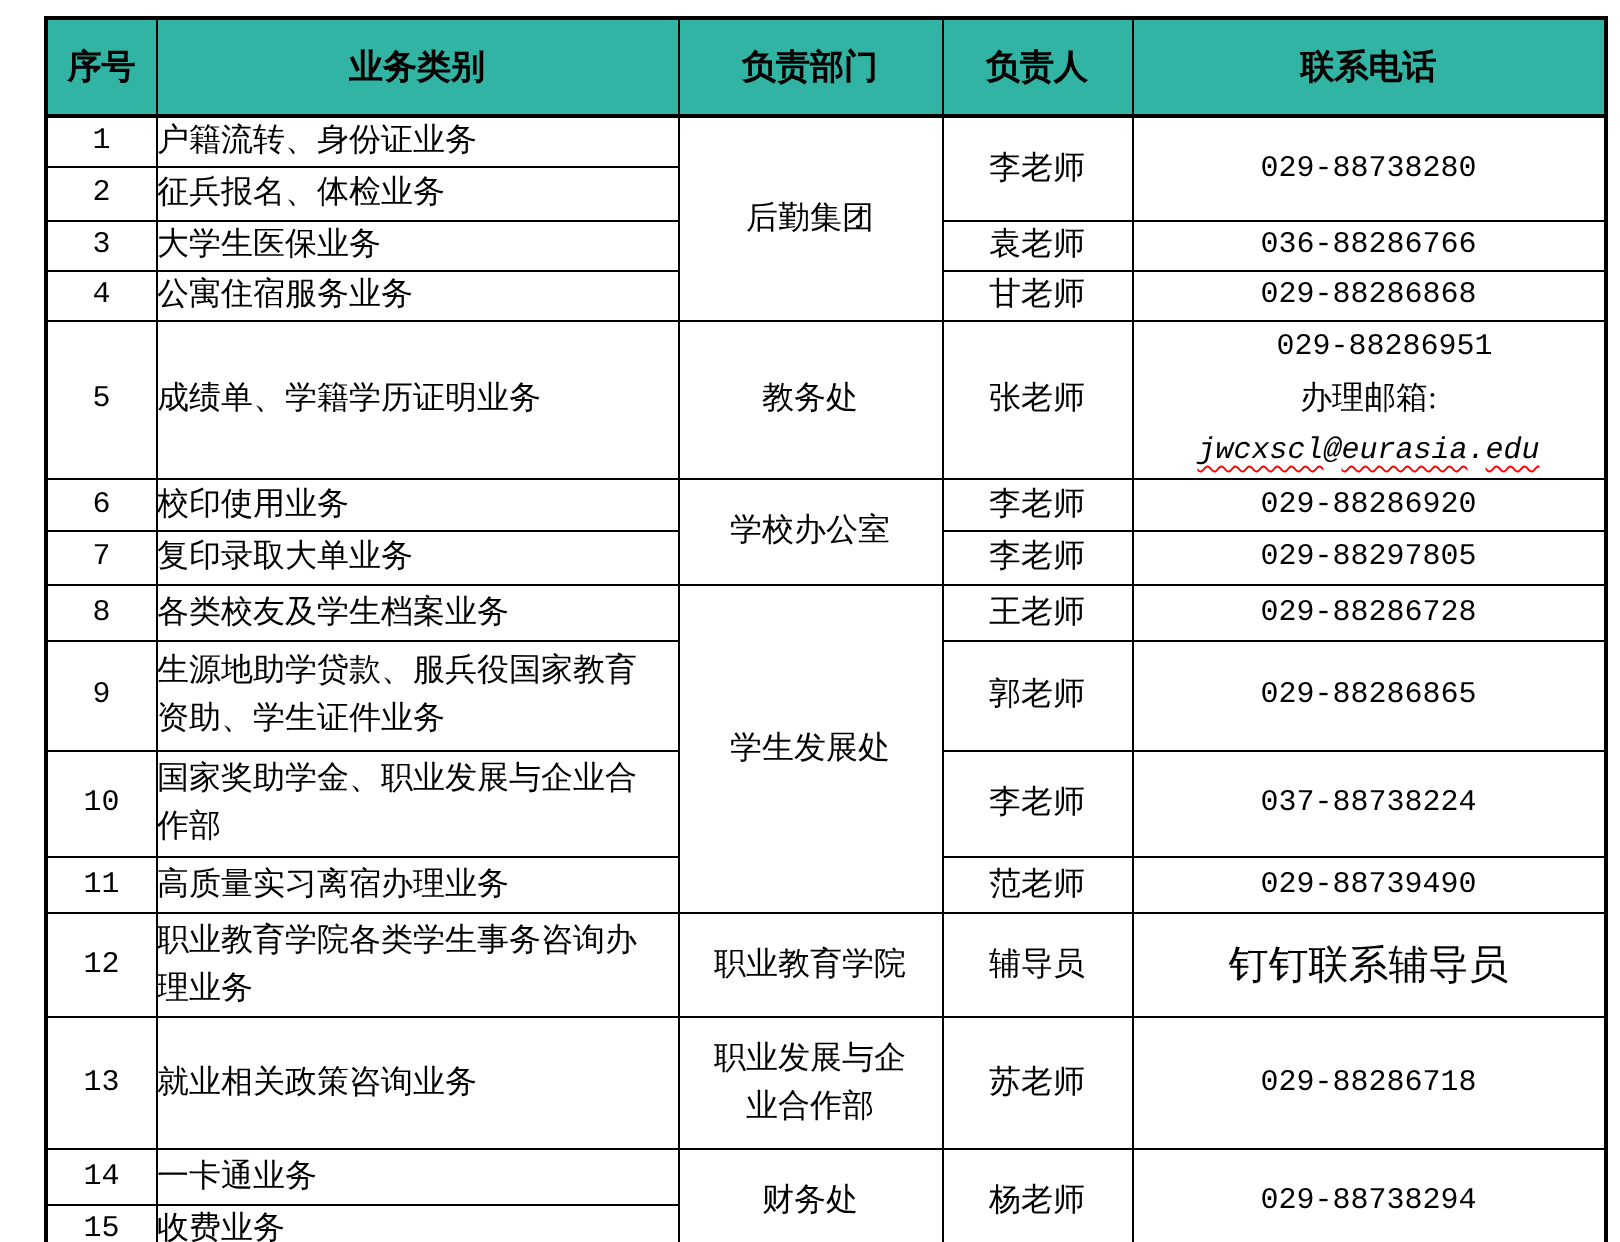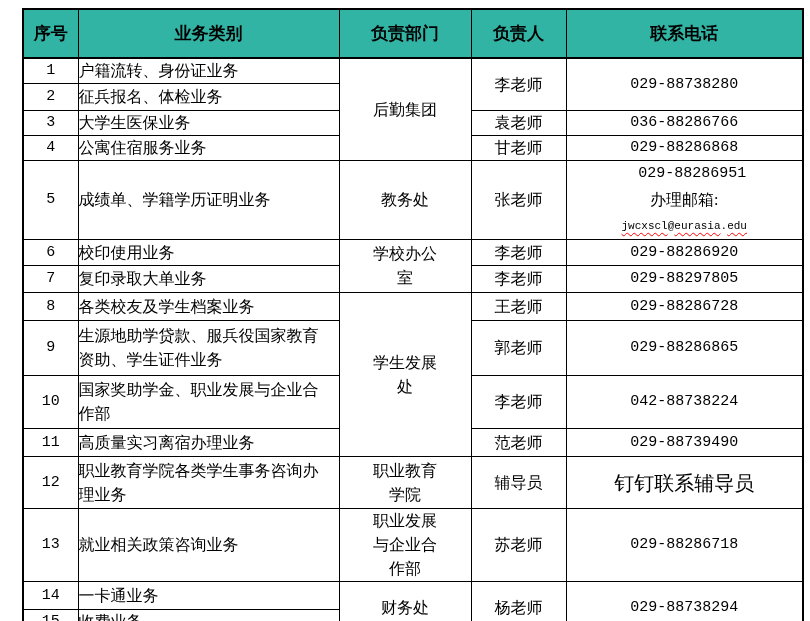"后勤集团" td.dept { padding: 0 28px -> 0 12px }
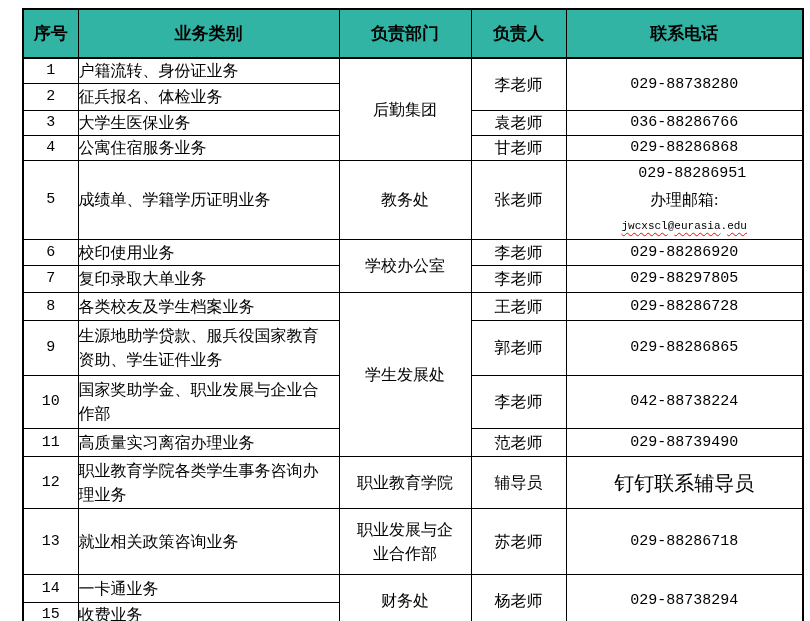"jwcxscl@eurasia.edu" .email-line { font-size: 11px -> 15px; font-style: none -> italic }
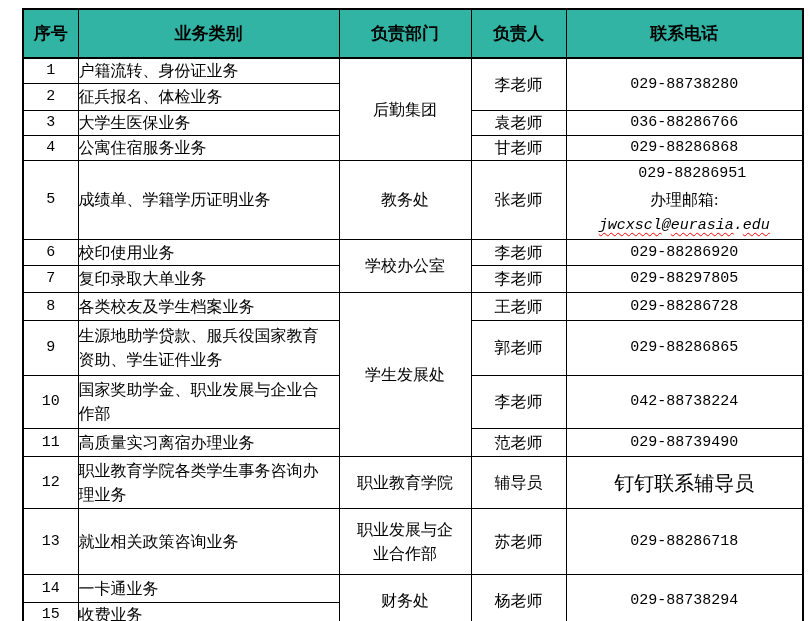"042-88738224" td.phone { text: 042-88738224 -> 037-88738224 }
